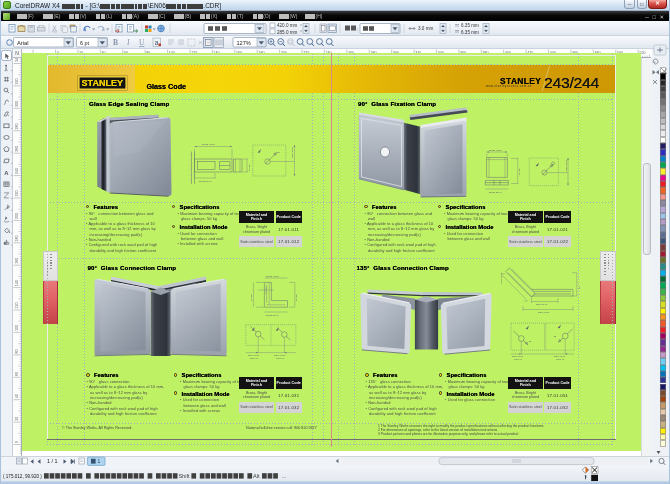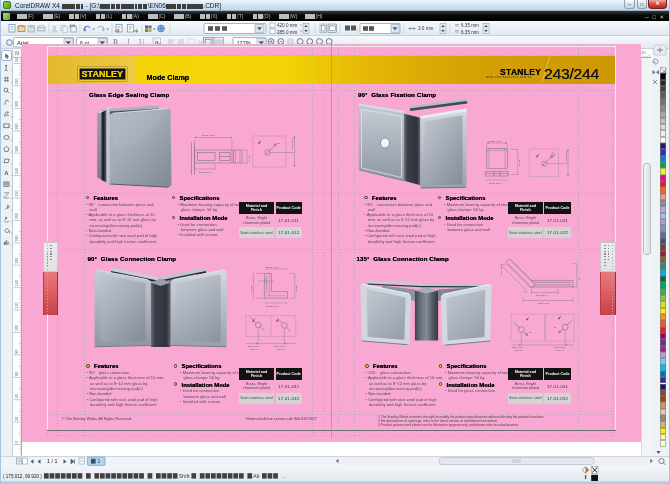"STANLEY" #canvas { background: #f9a8d4 -> #bef264; top: 44px -> 53px }
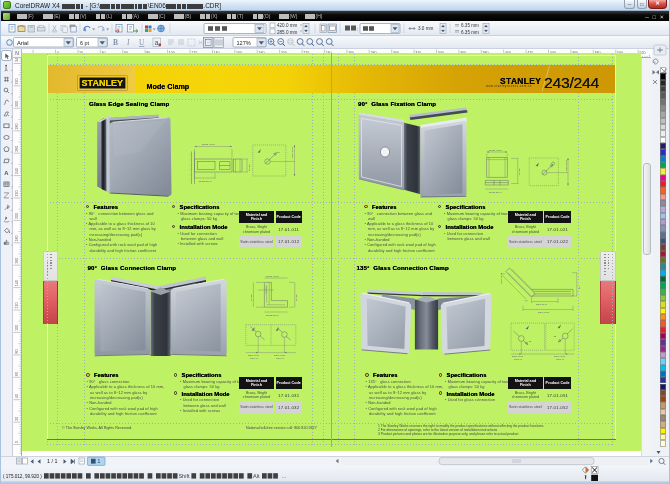"Mode Clamp" div.ab { text: Mode Clamp -> Glass Code }
